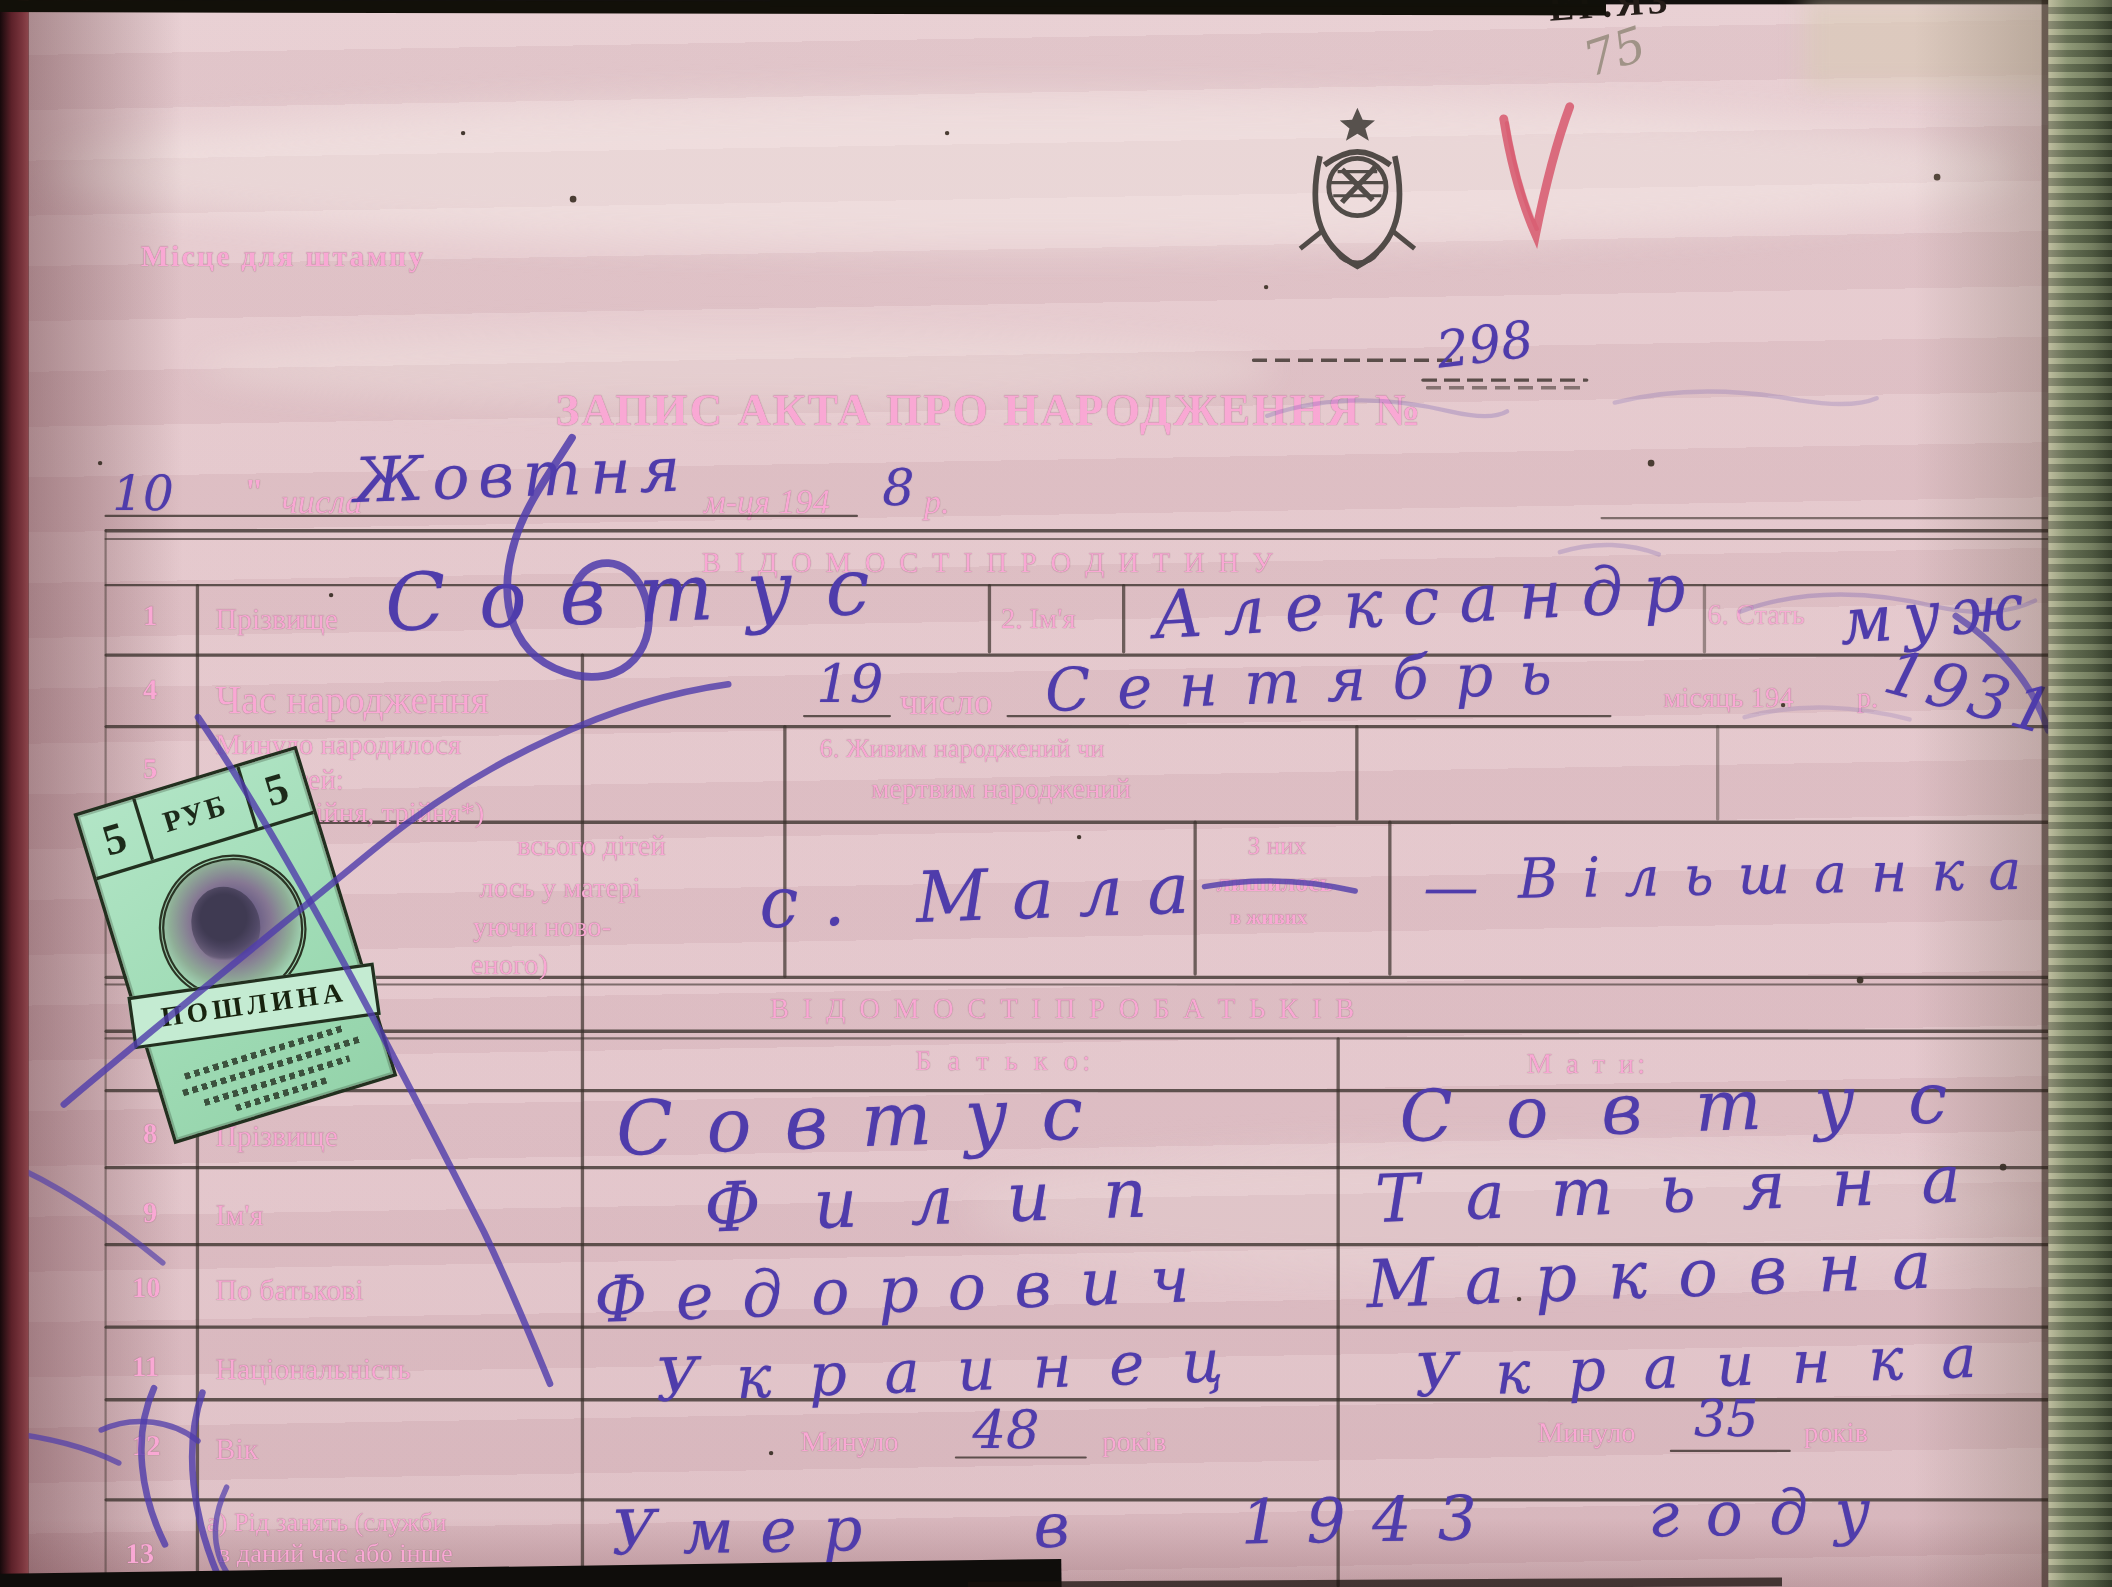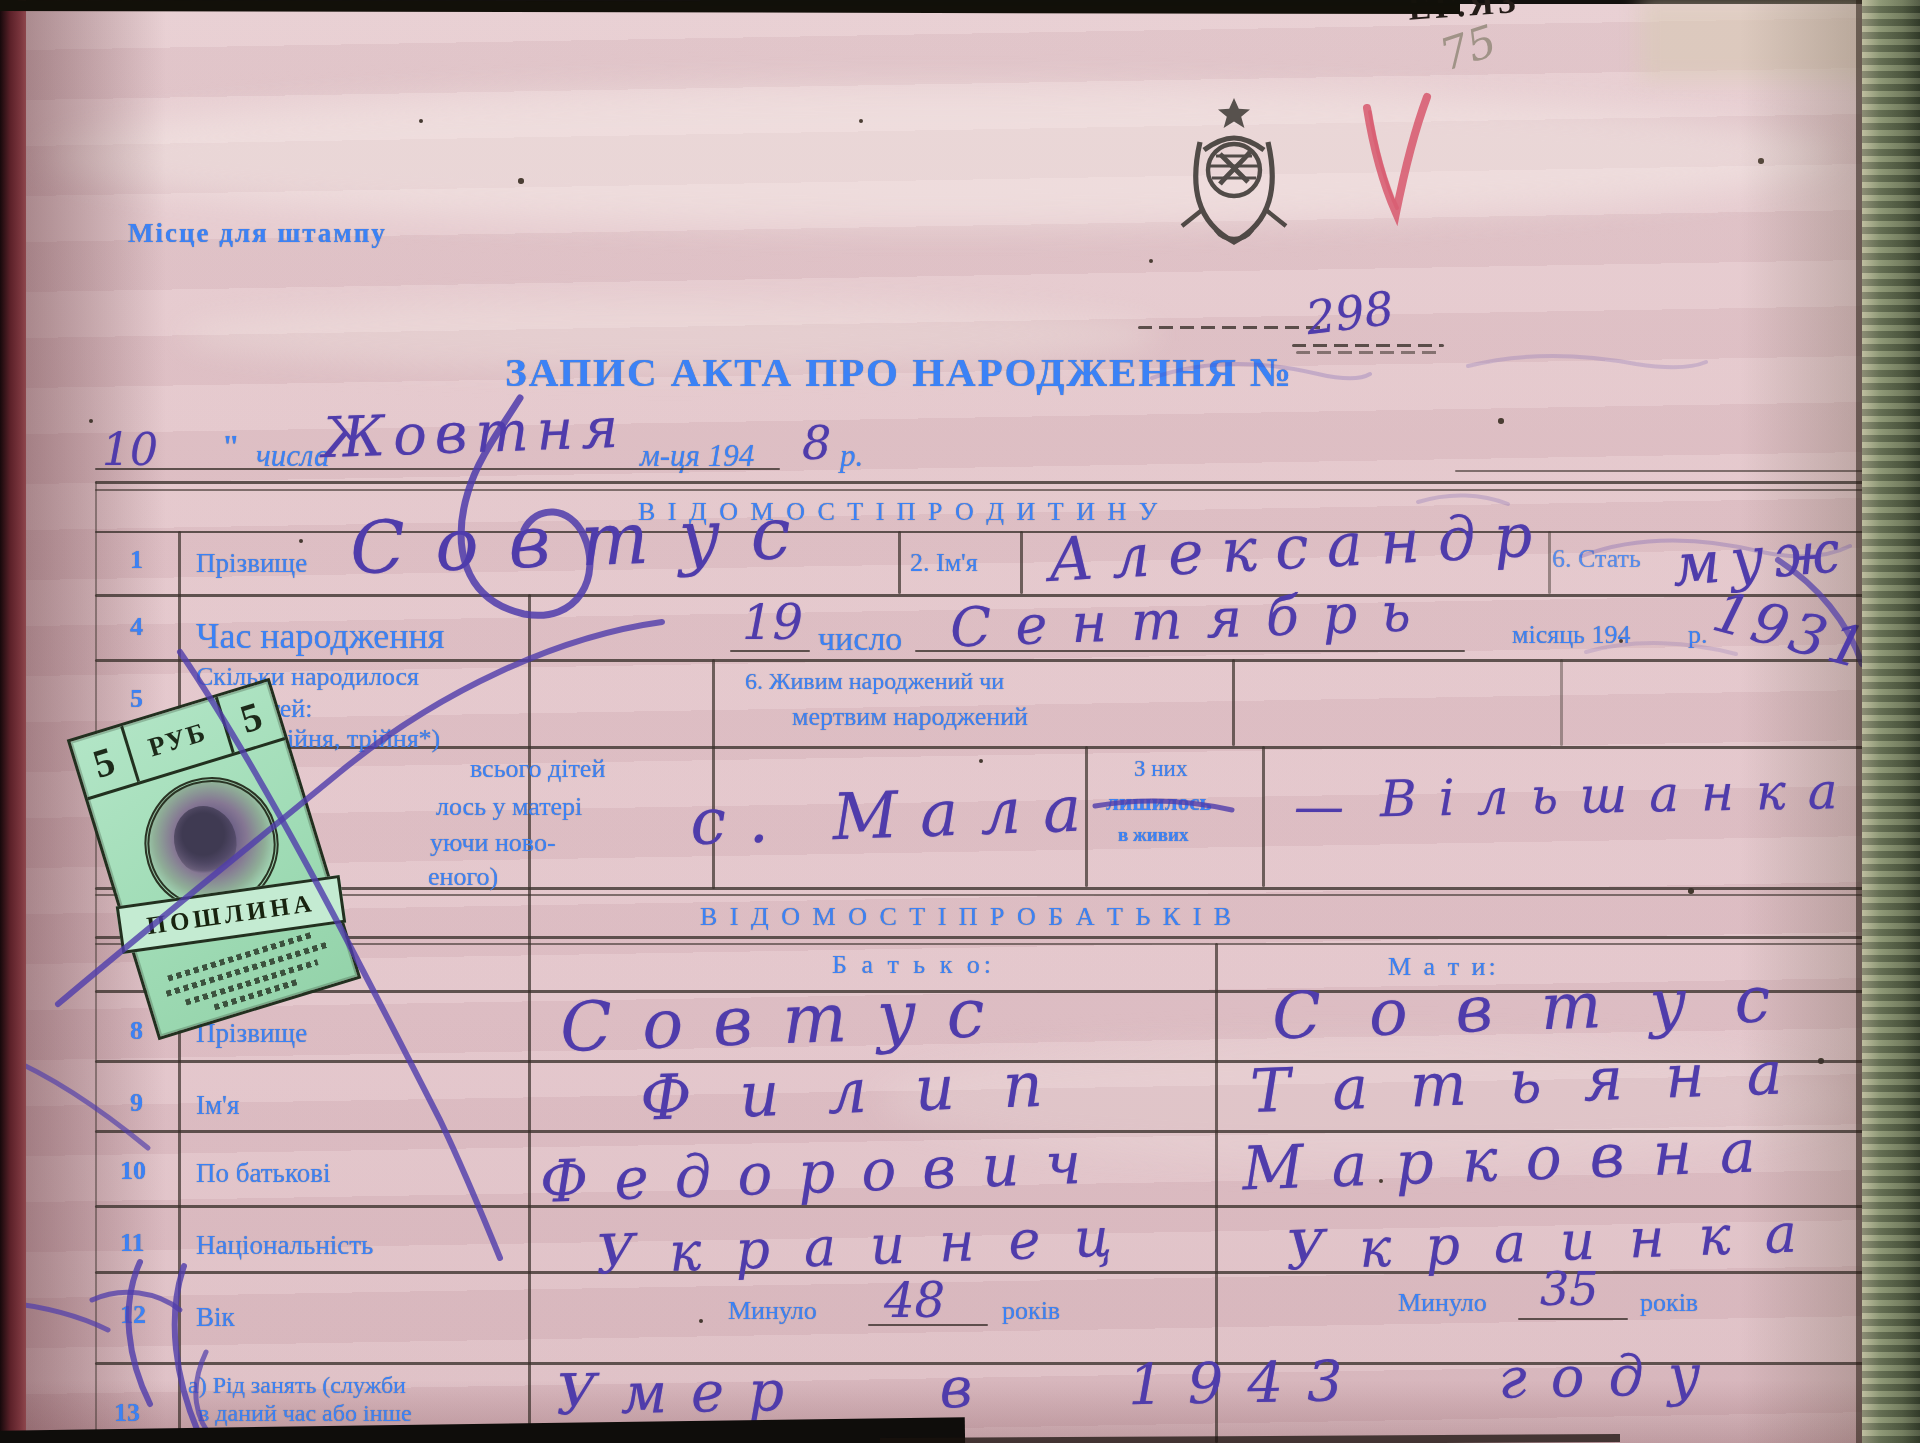"Місце для штампу" .printed { color: #3b82f6 -> #f9a8d4 }
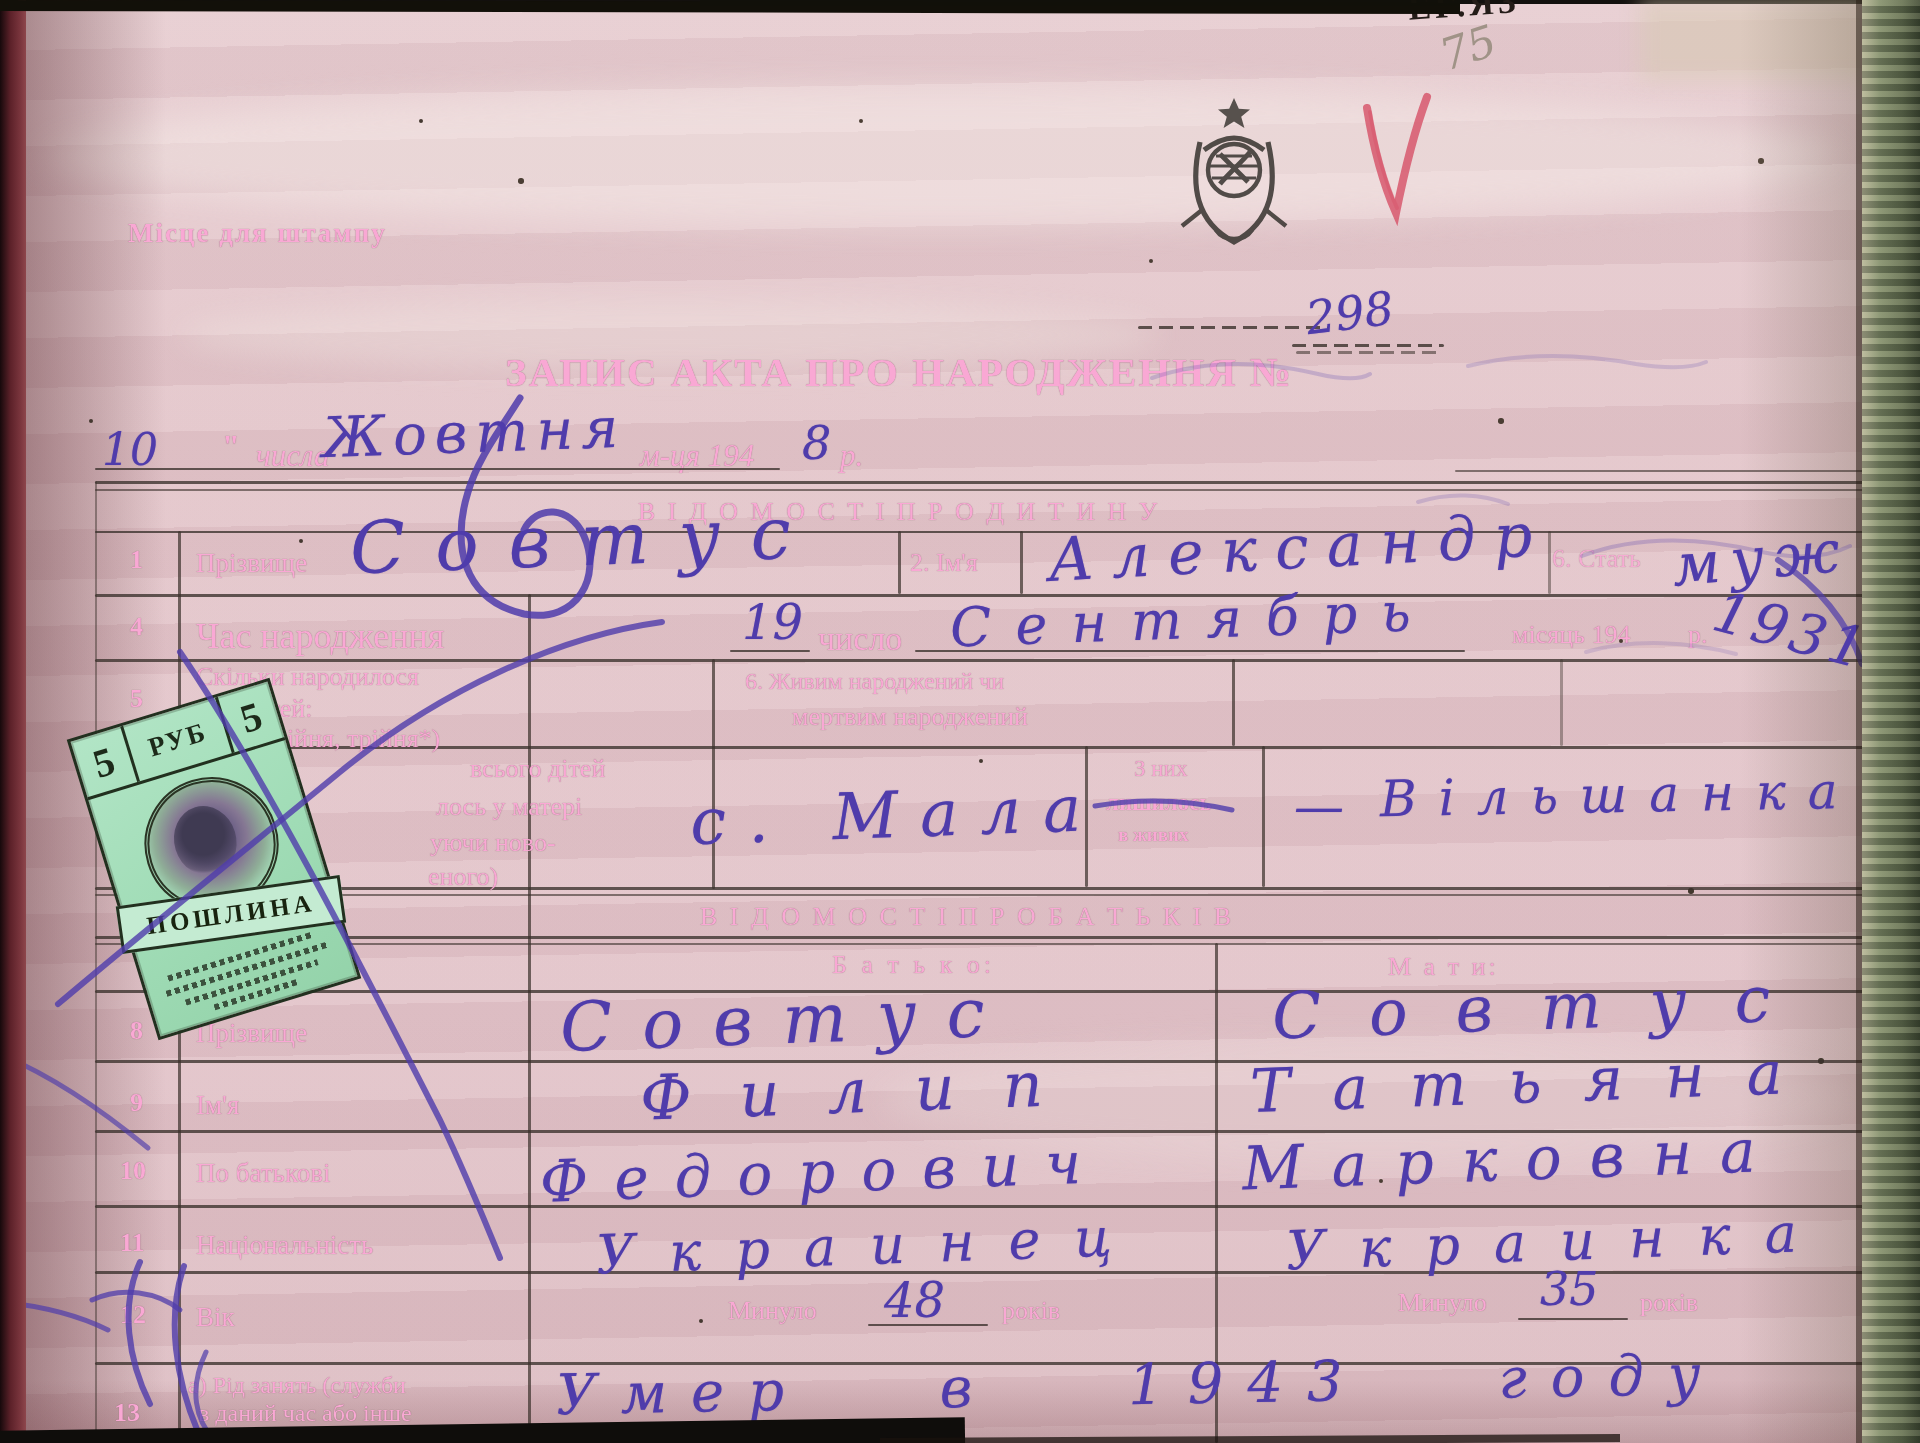"Скільки народилося" div.abs { text: Скільки -> Минуло }
